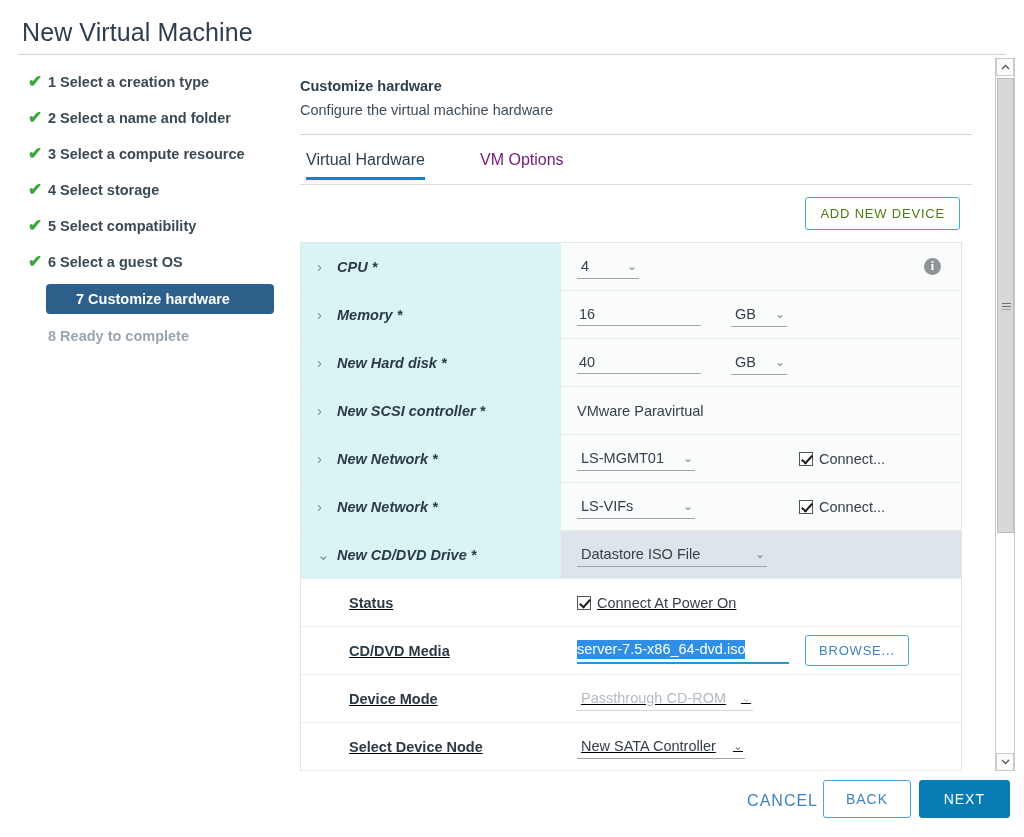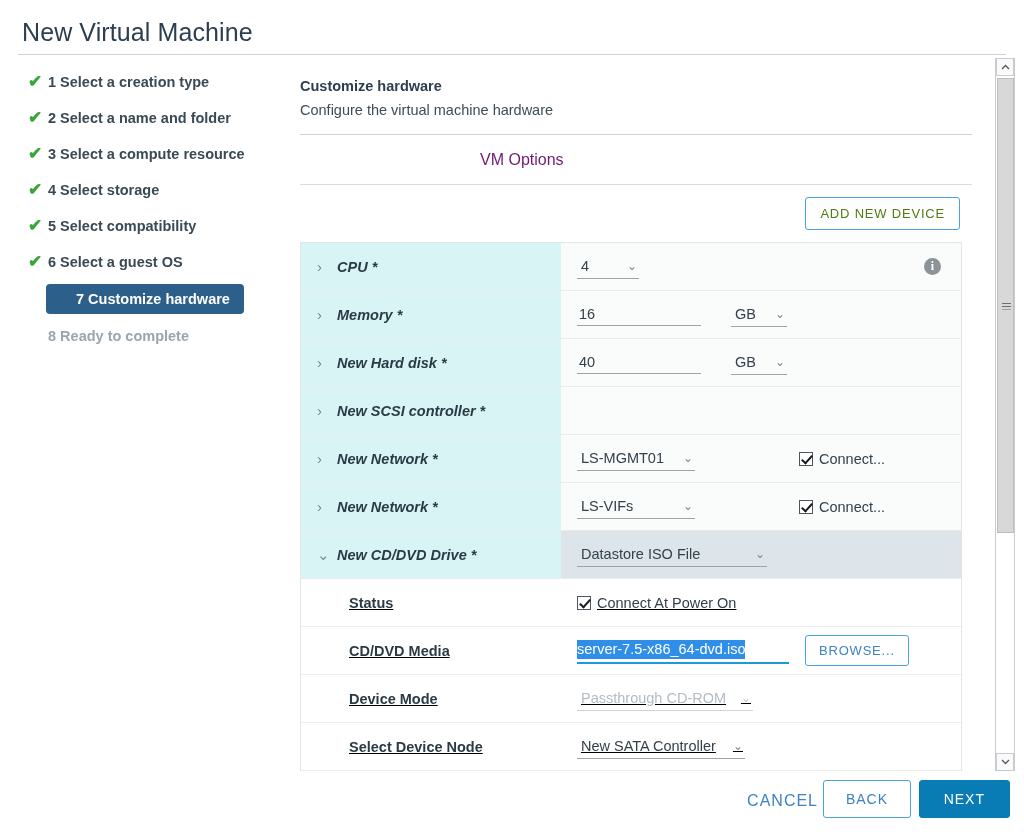"Virtual Hardware" div.tab { html: none -> <div>Virtual Hardware</div> }
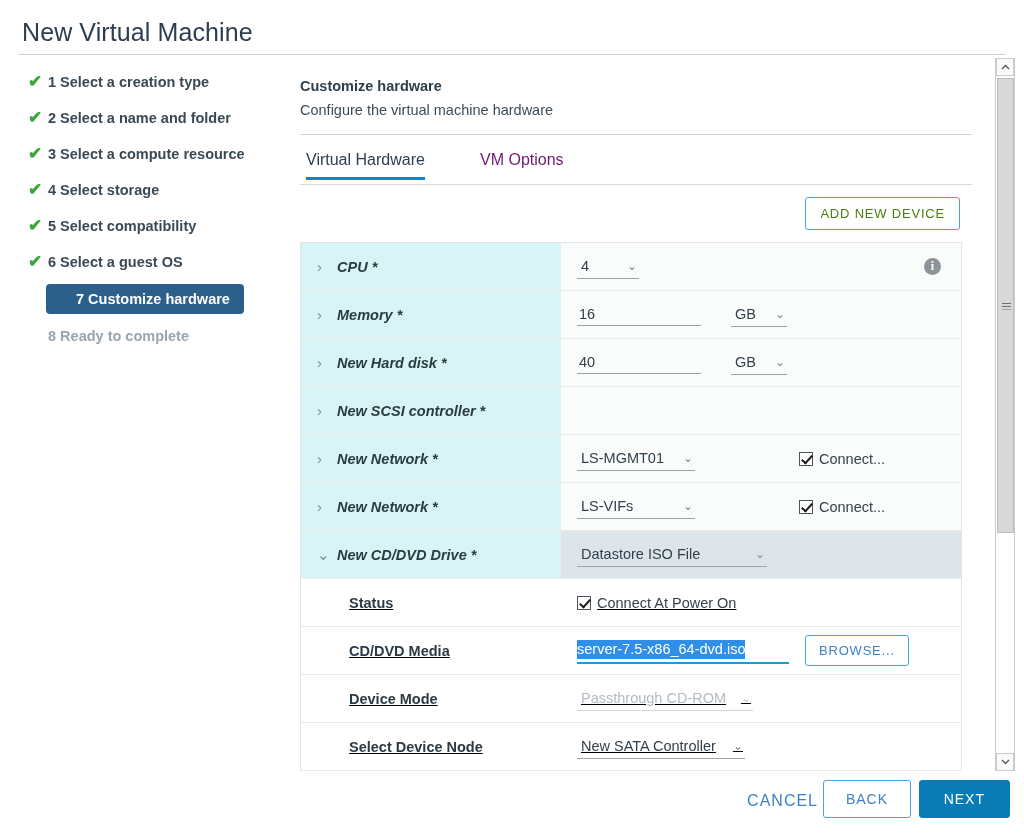"7 Customize hardware" .step.active { width: 198px -> 228px }
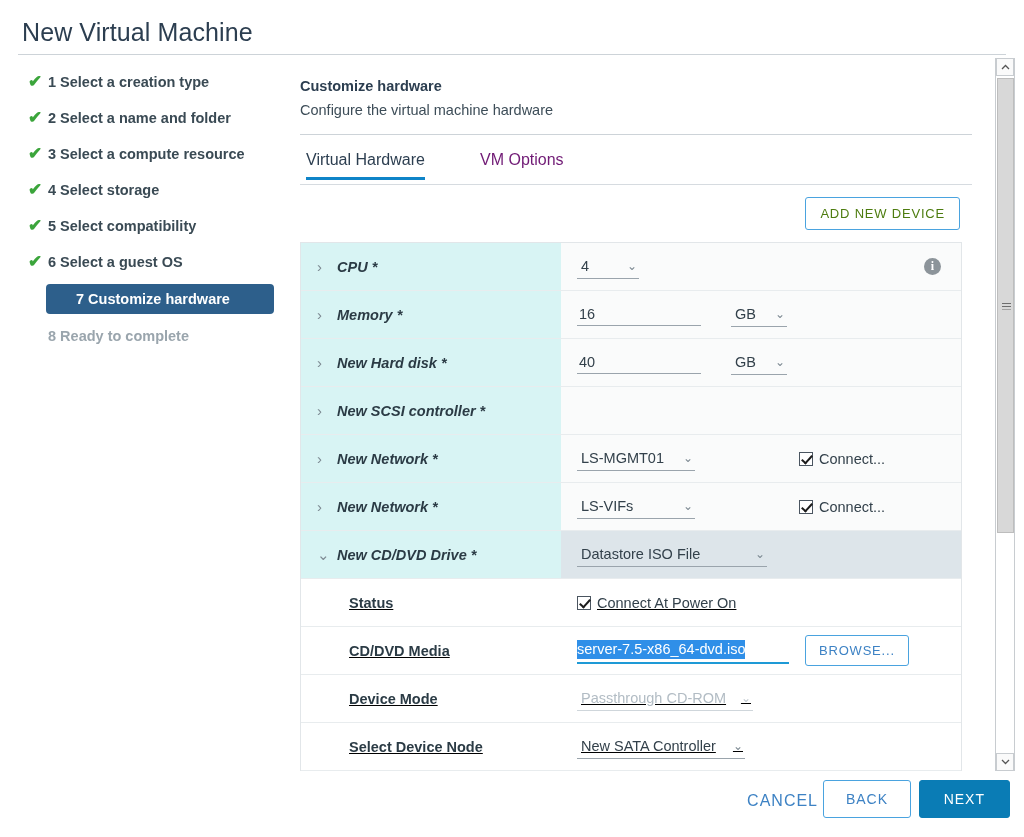"VMware Paravirtual" div.val { html: none -> <div> <span>VMware Paravirtual</span> </div> }
